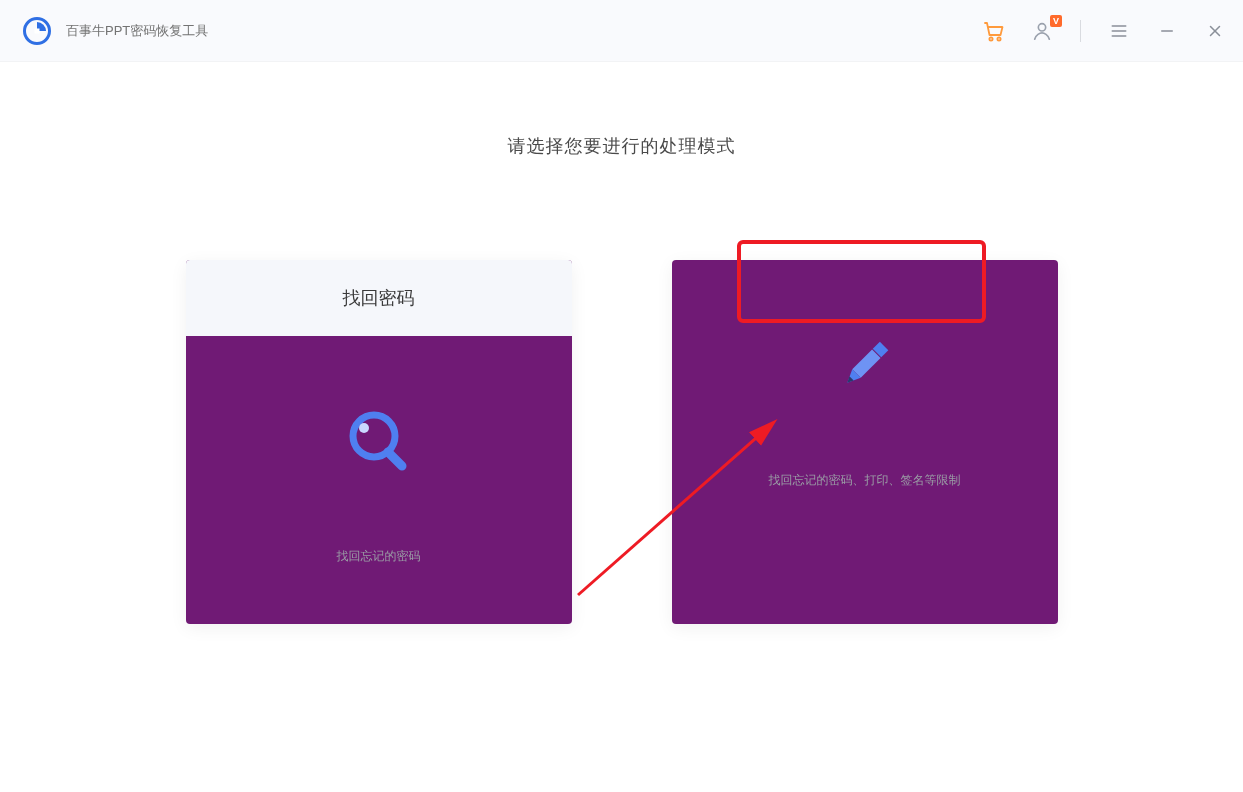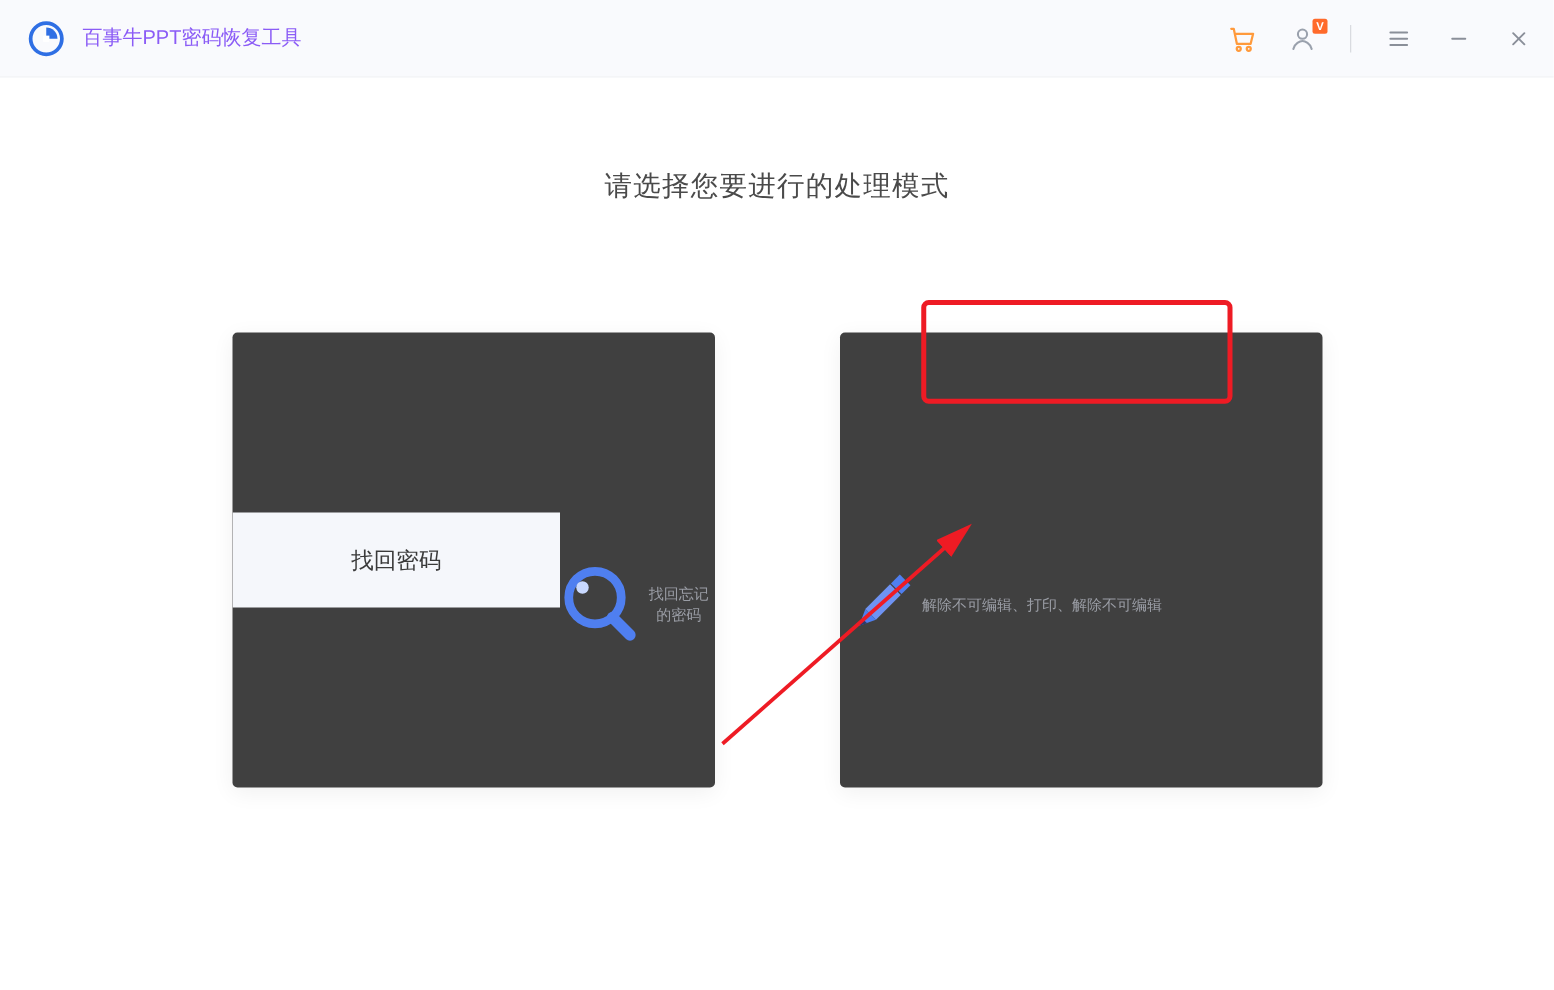"百事牛PPT密码恢复工具" .app-title { color: #8b5cf6 -> #737373; font-size: 16px -> 13px }
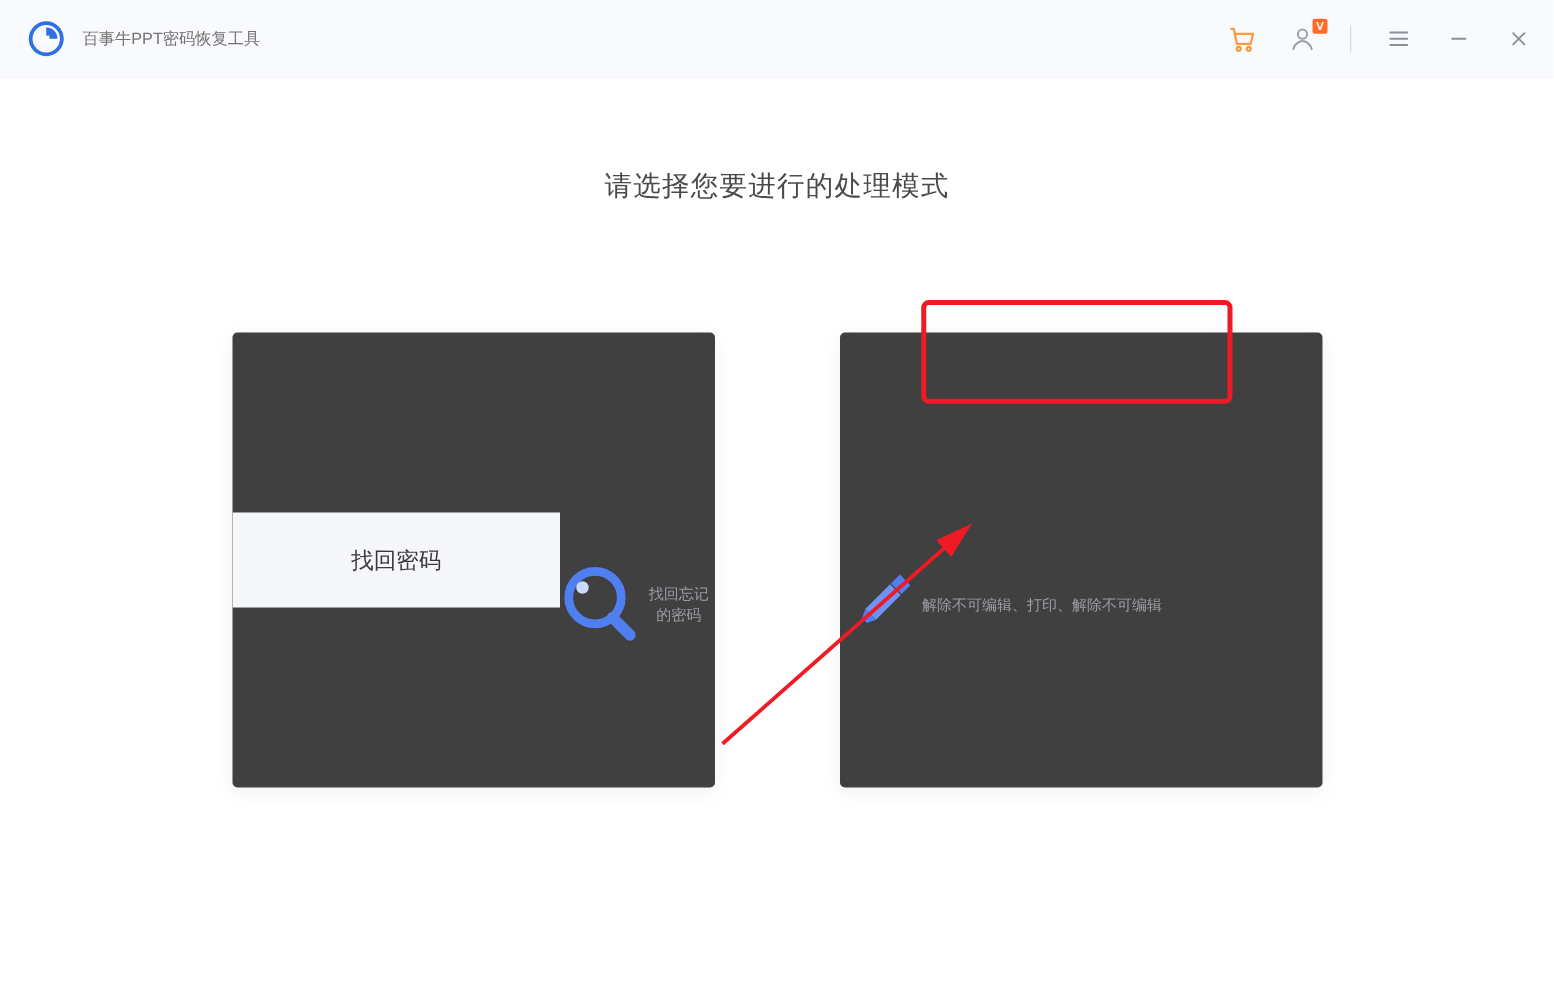"请选择您要进行的处理模式" .prompt { font-size: 22px -> 18px }
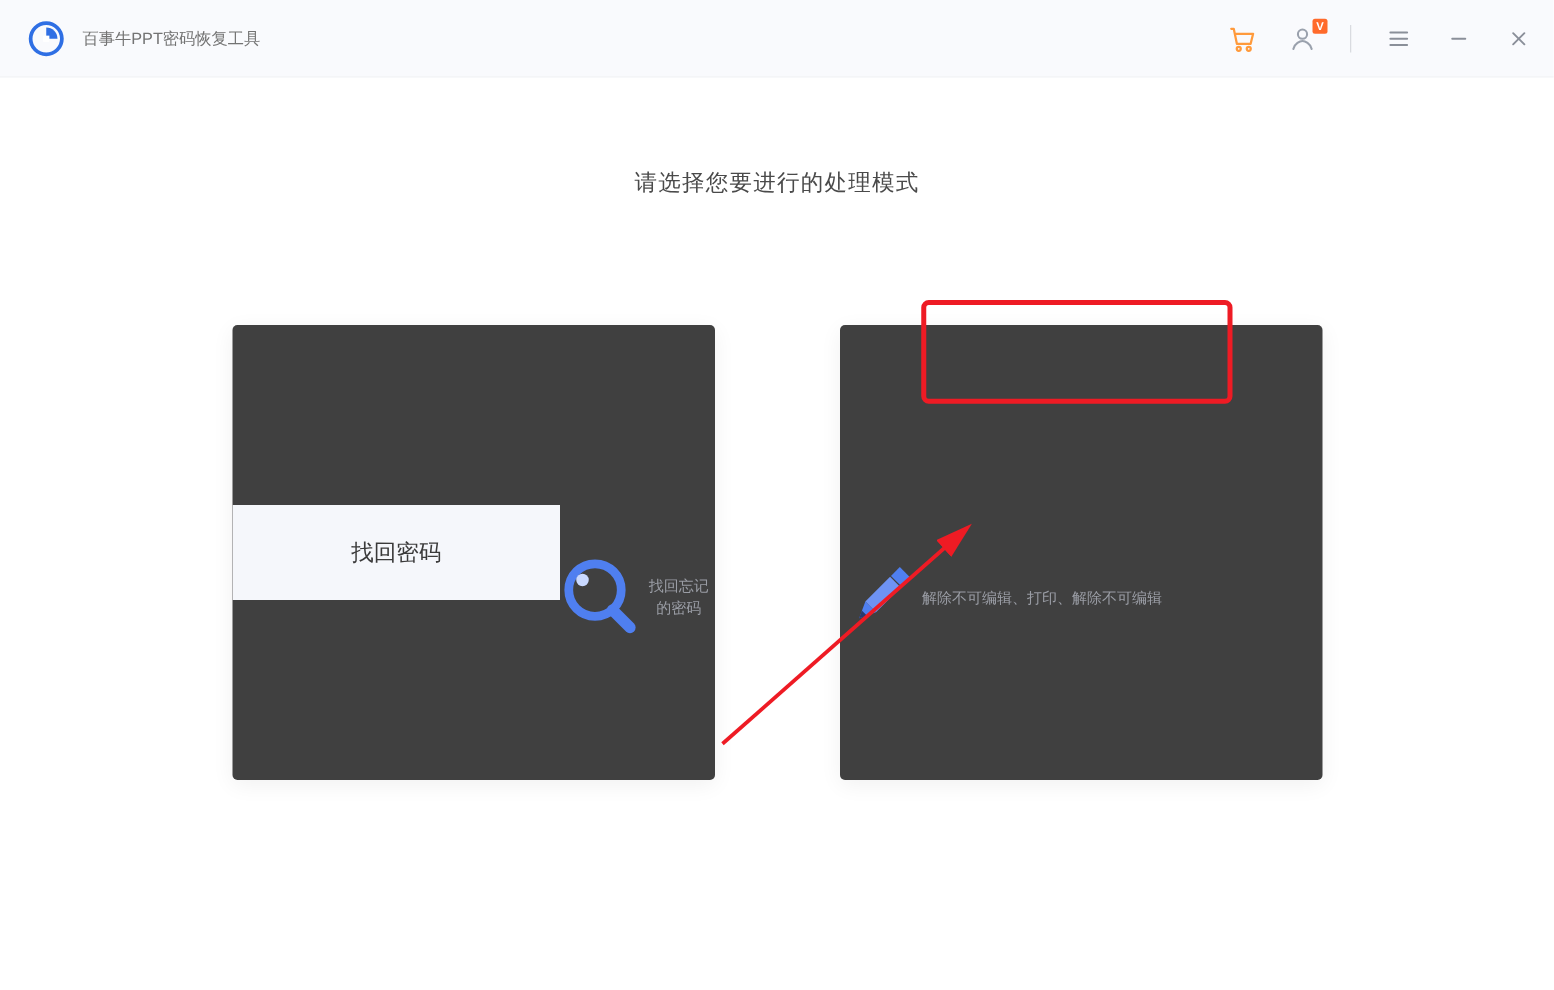"找回密码" .card { background: #404040 -> #701a75; flex-direction: row -> column }
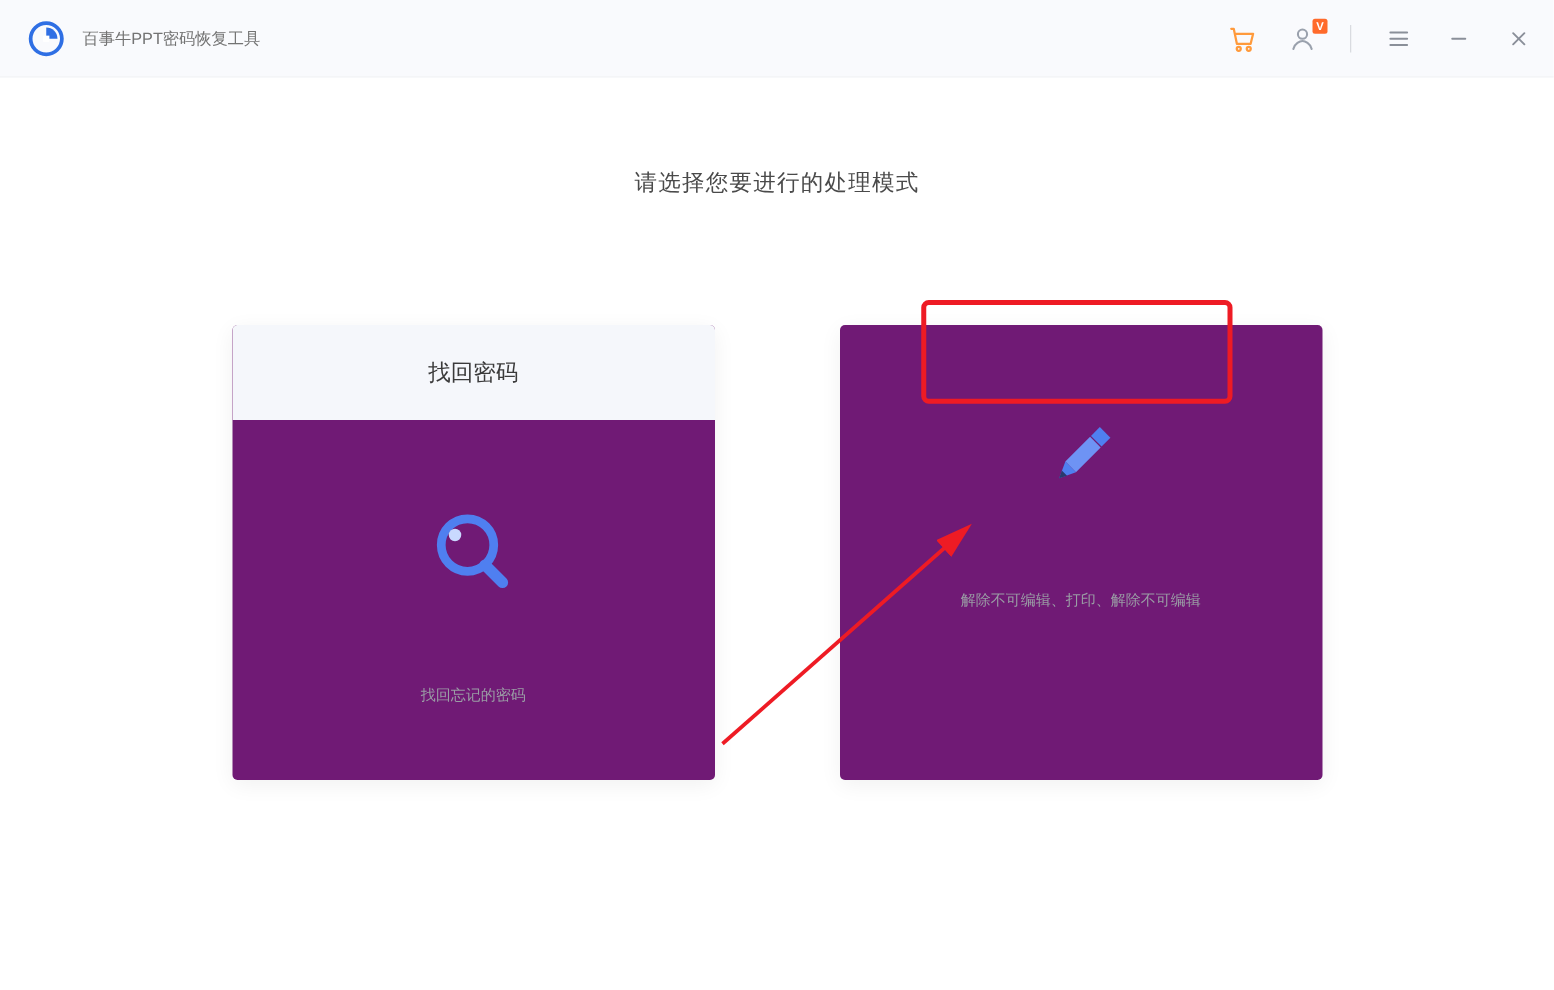"解除不可编辑、打印、解除不可编辑" div.card-desc { text: 解除不可编辑、打印、解除不可编辑 -> 找回忘记的密码、打印、签名等限制 }
